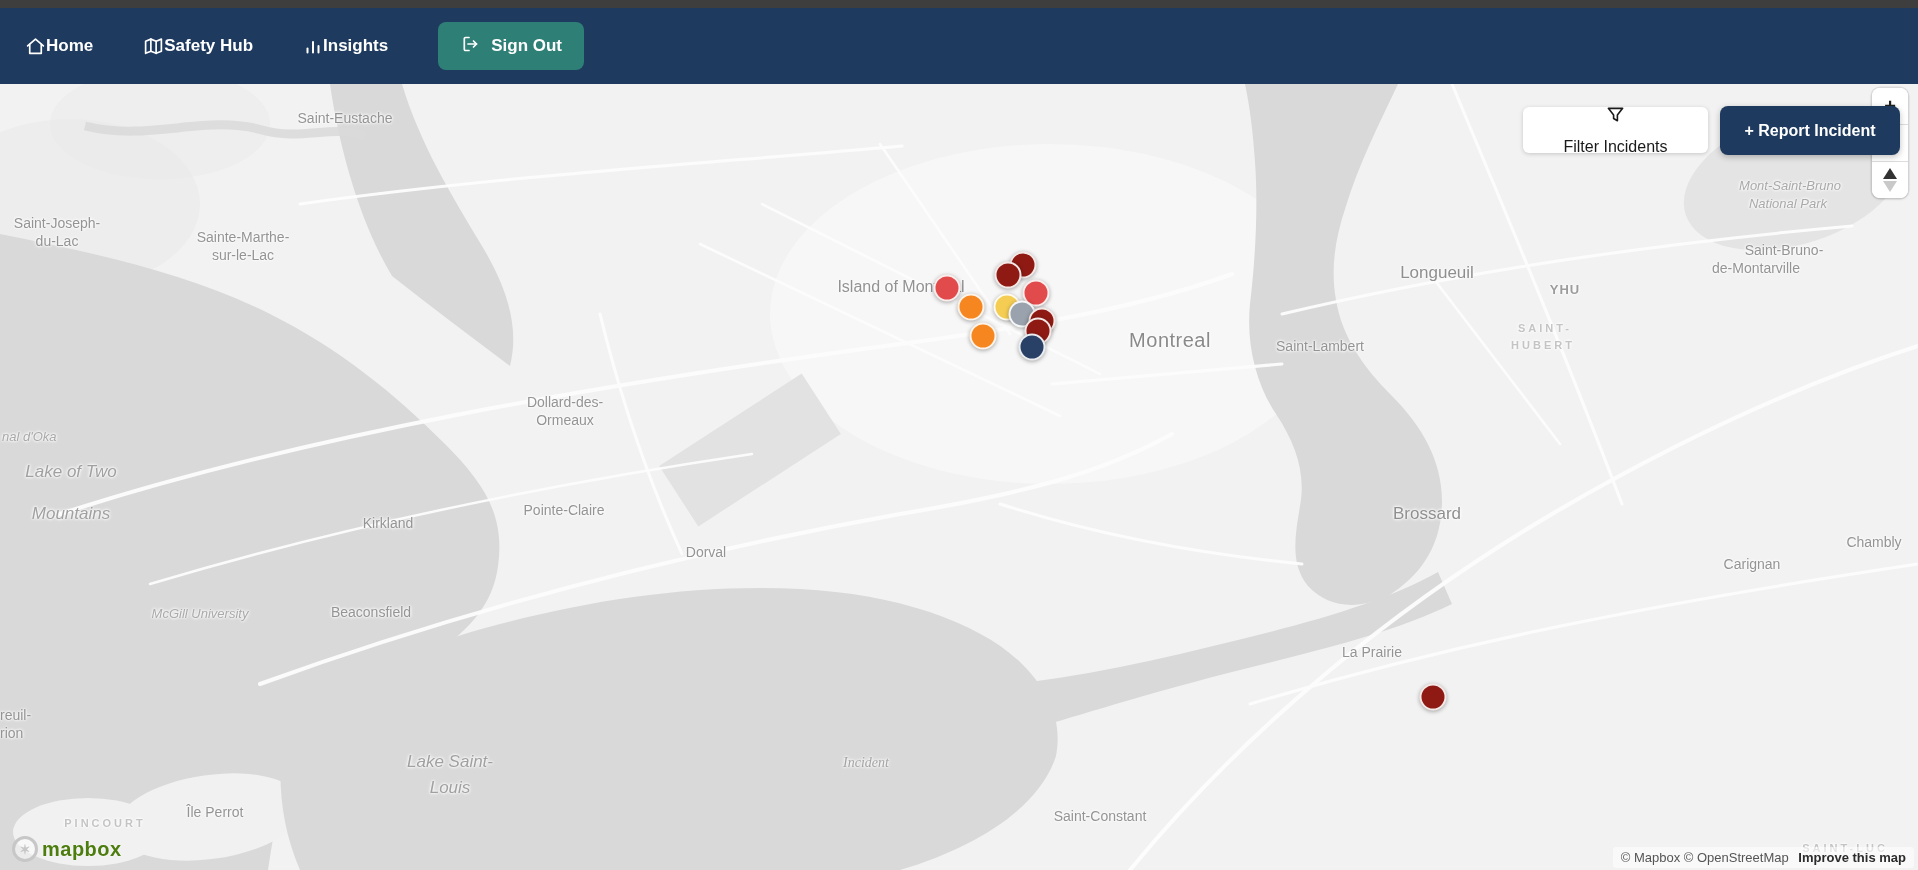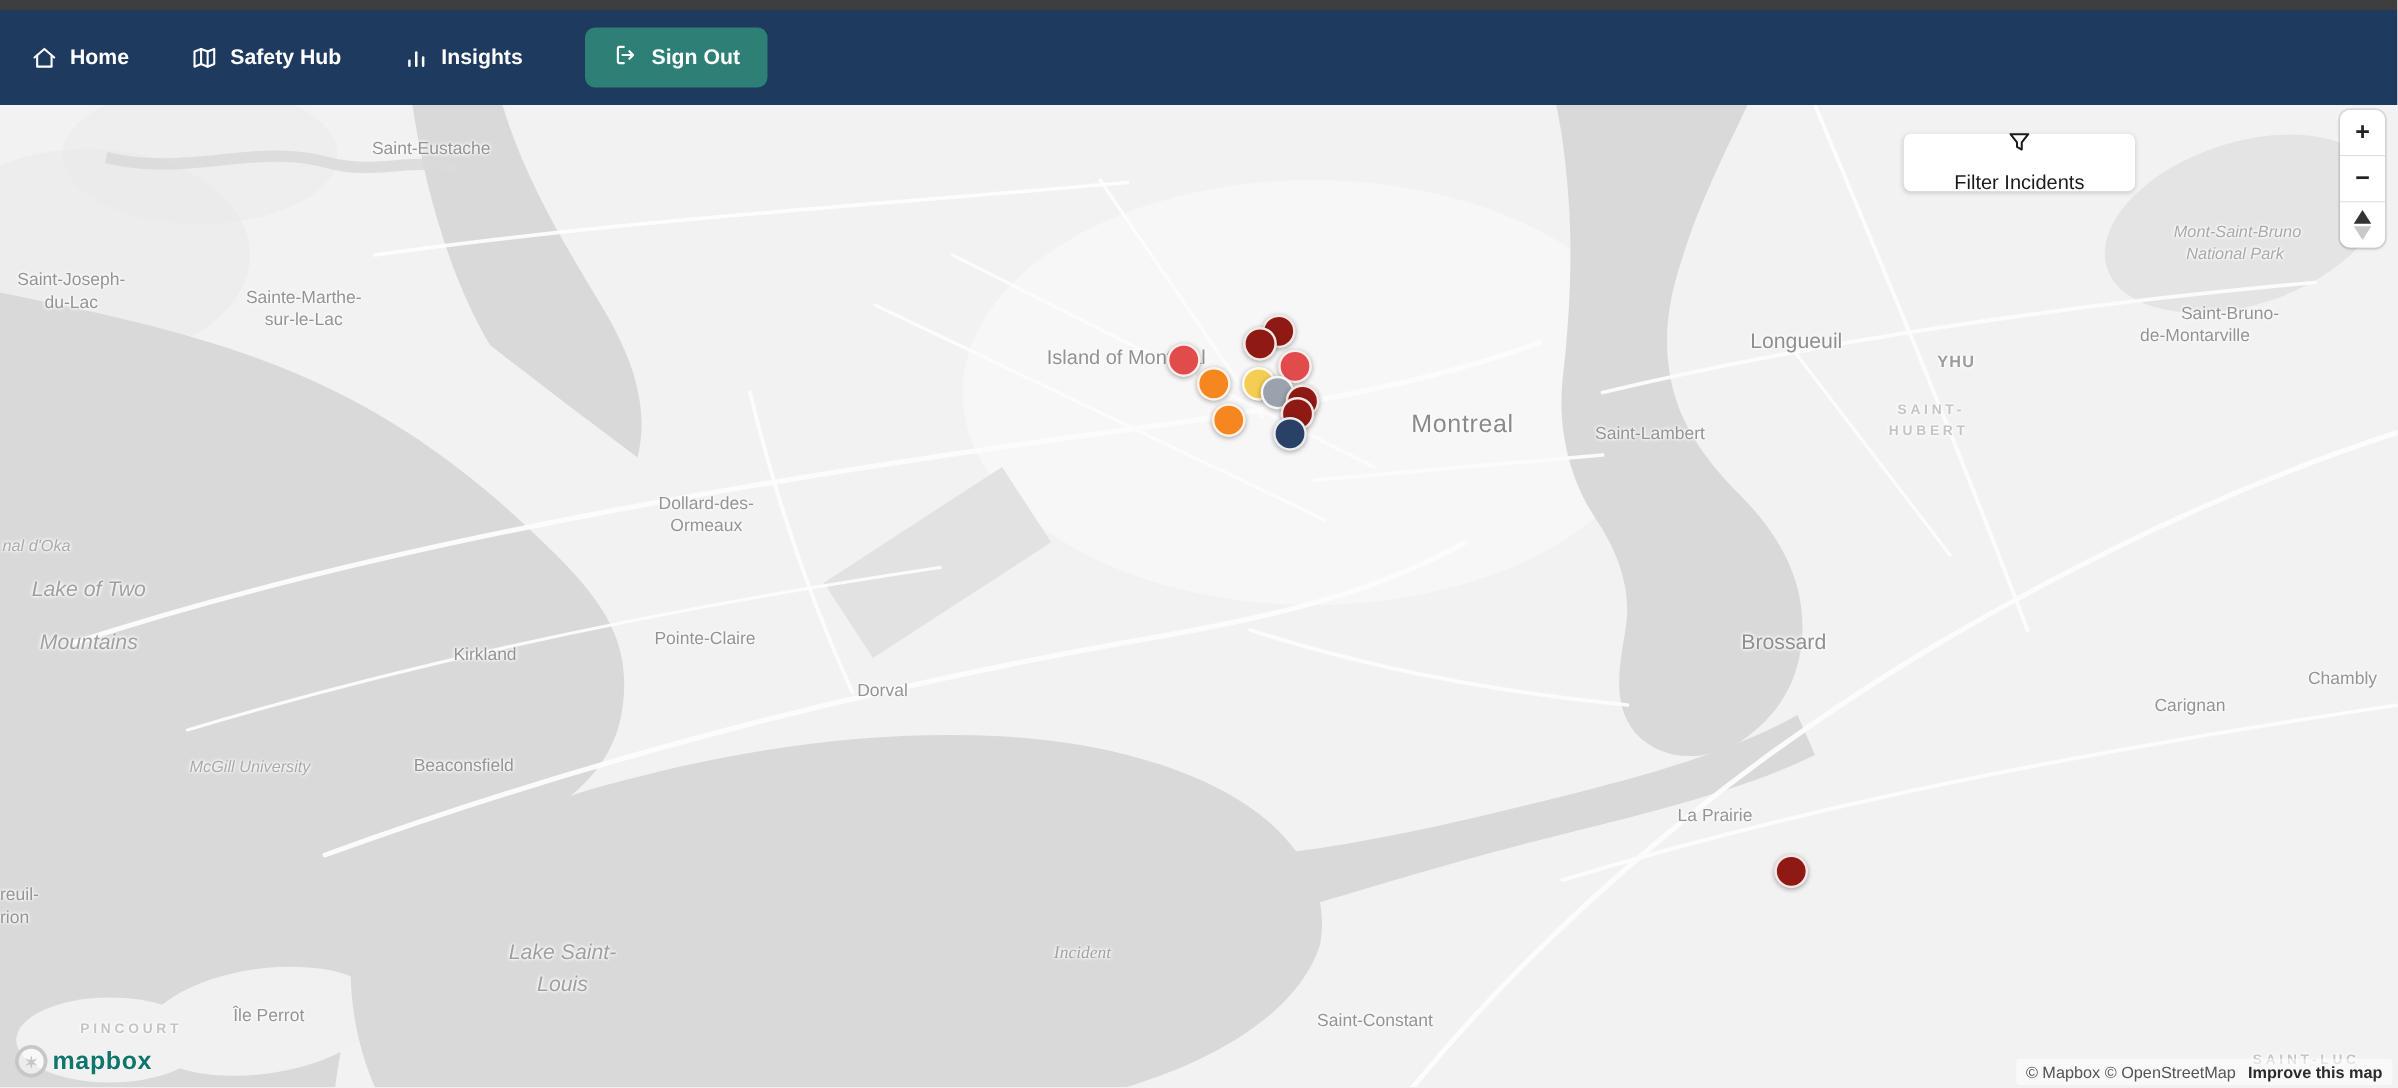"Home" .nav-item { gap: 10px -> none }
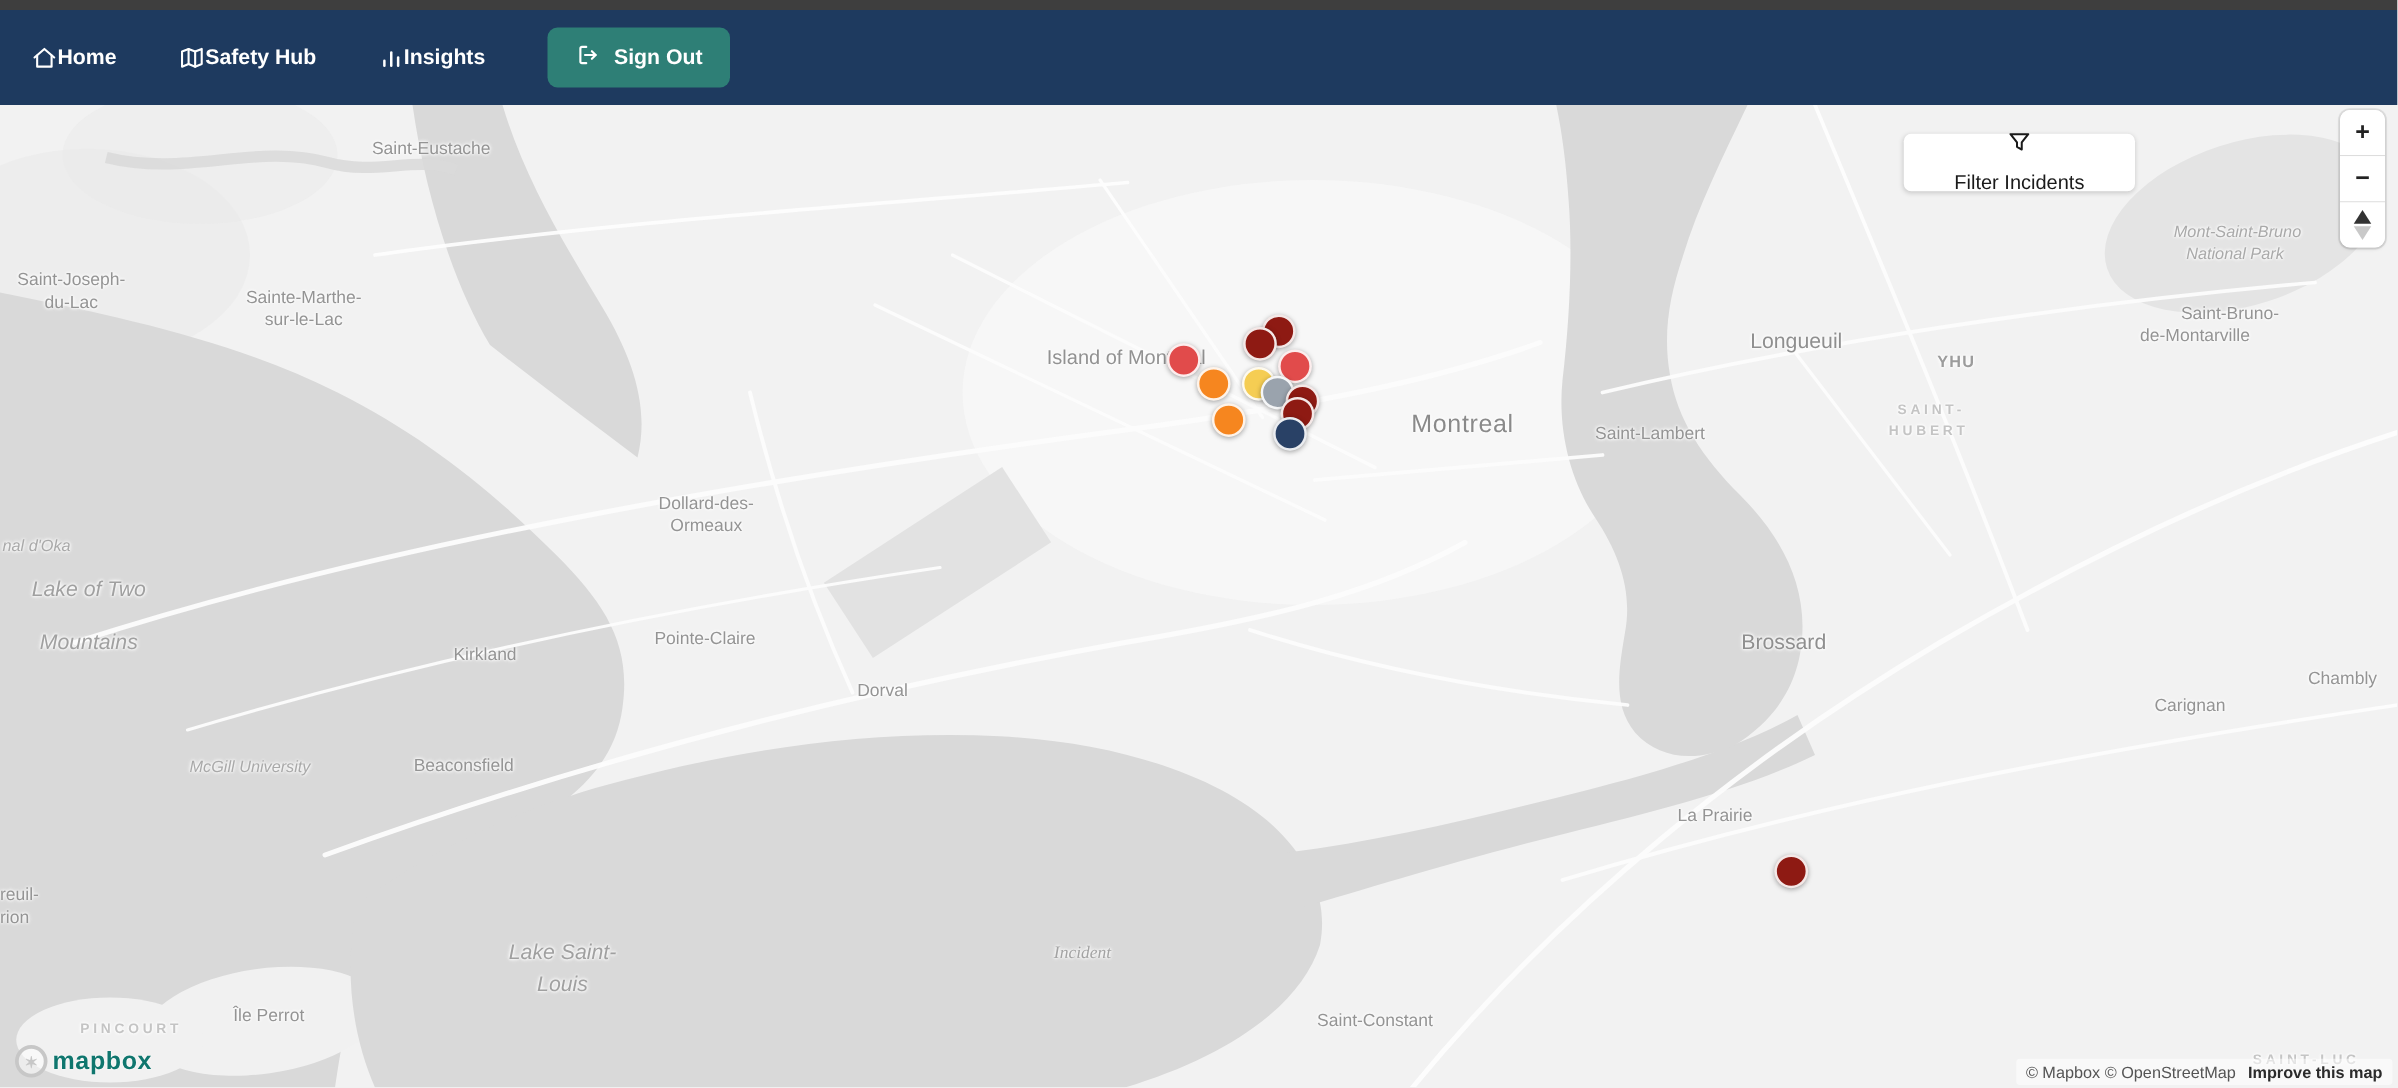"+ Report Incident" button.report-btn { html: none -> <button>+ Report Incident</button> }
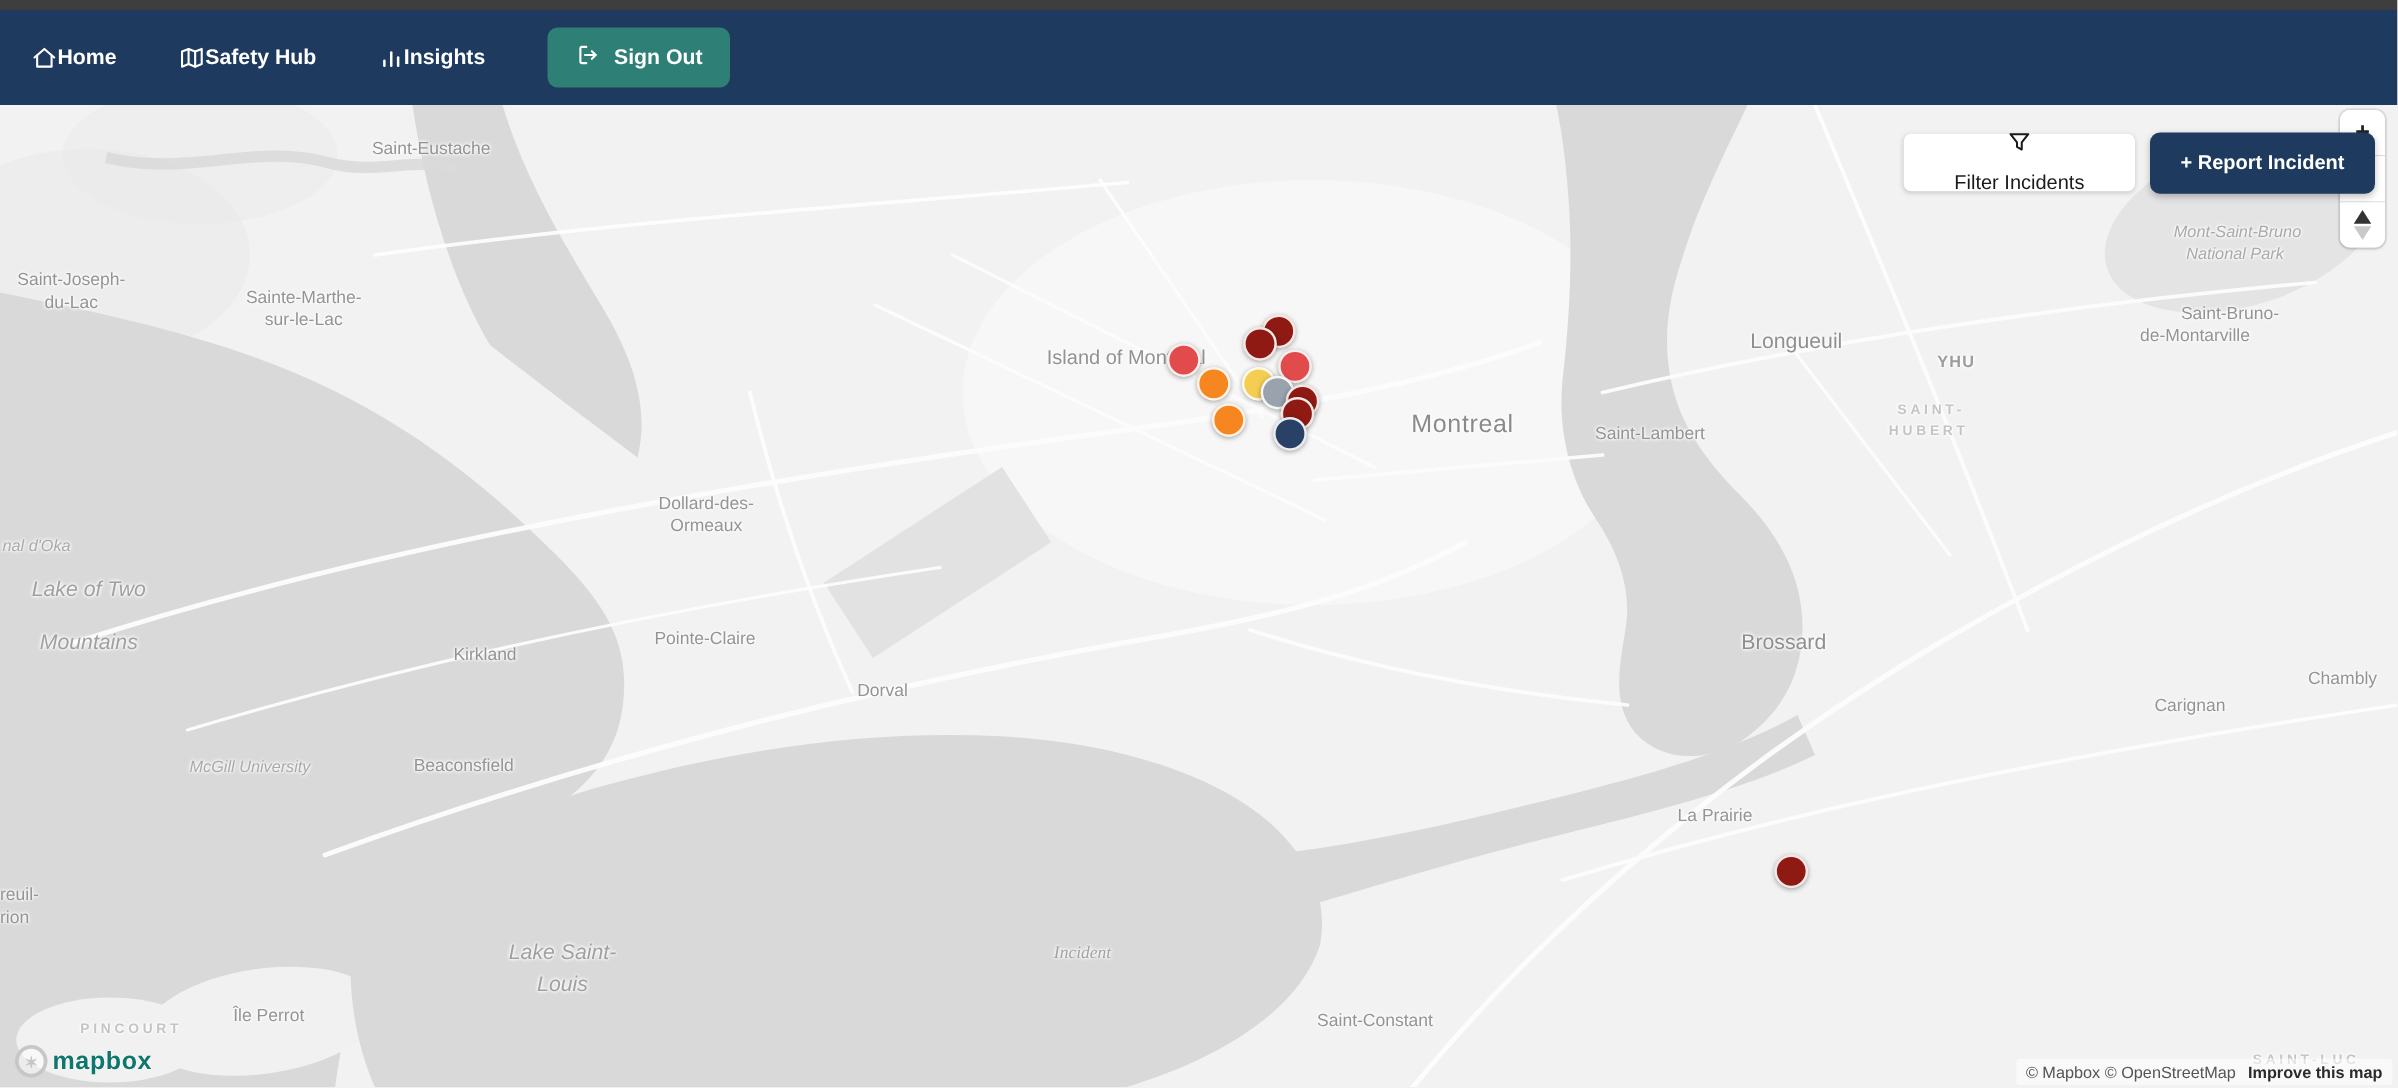"mapbox" .mb-word { color: #0f766e -> #4d7c0f }
